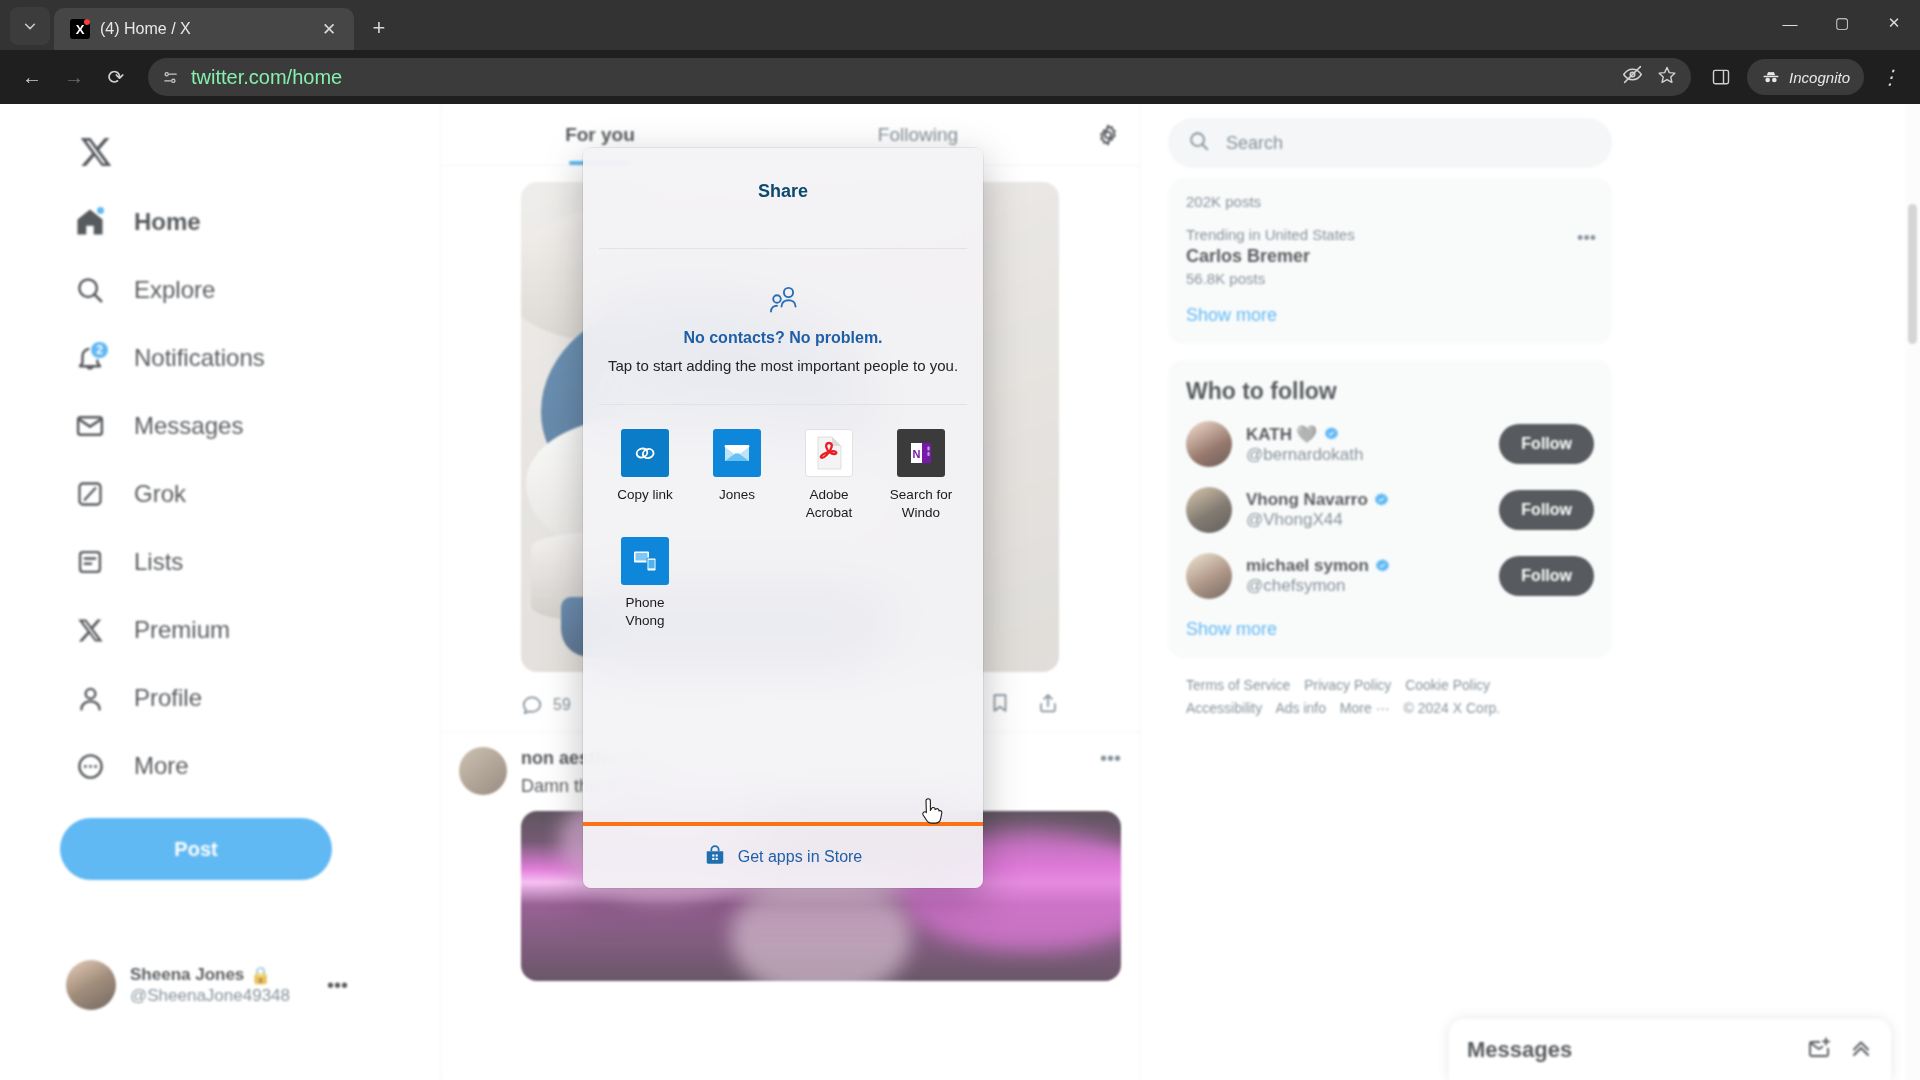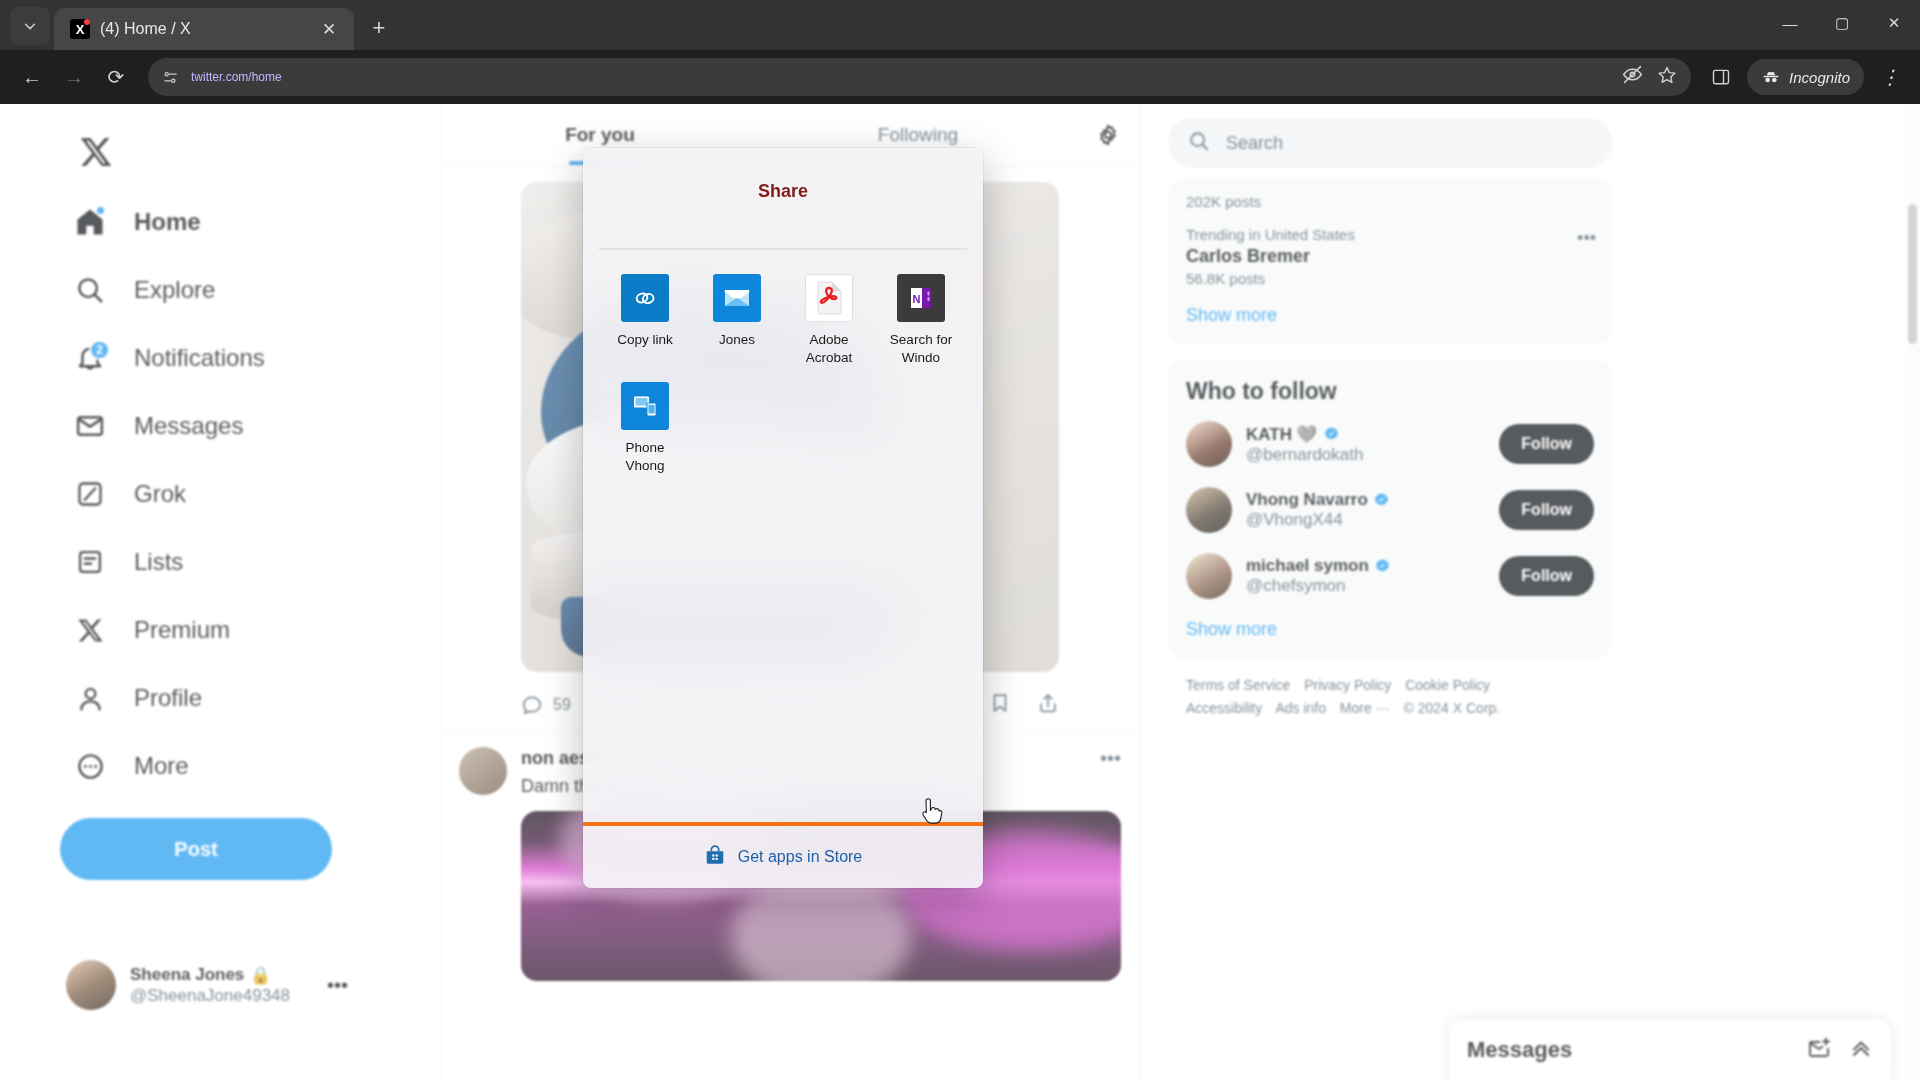"twitter.com/home" .omnibox .url { color: #c4b5fd -> #86efac; font-size: 12px -> 20px }
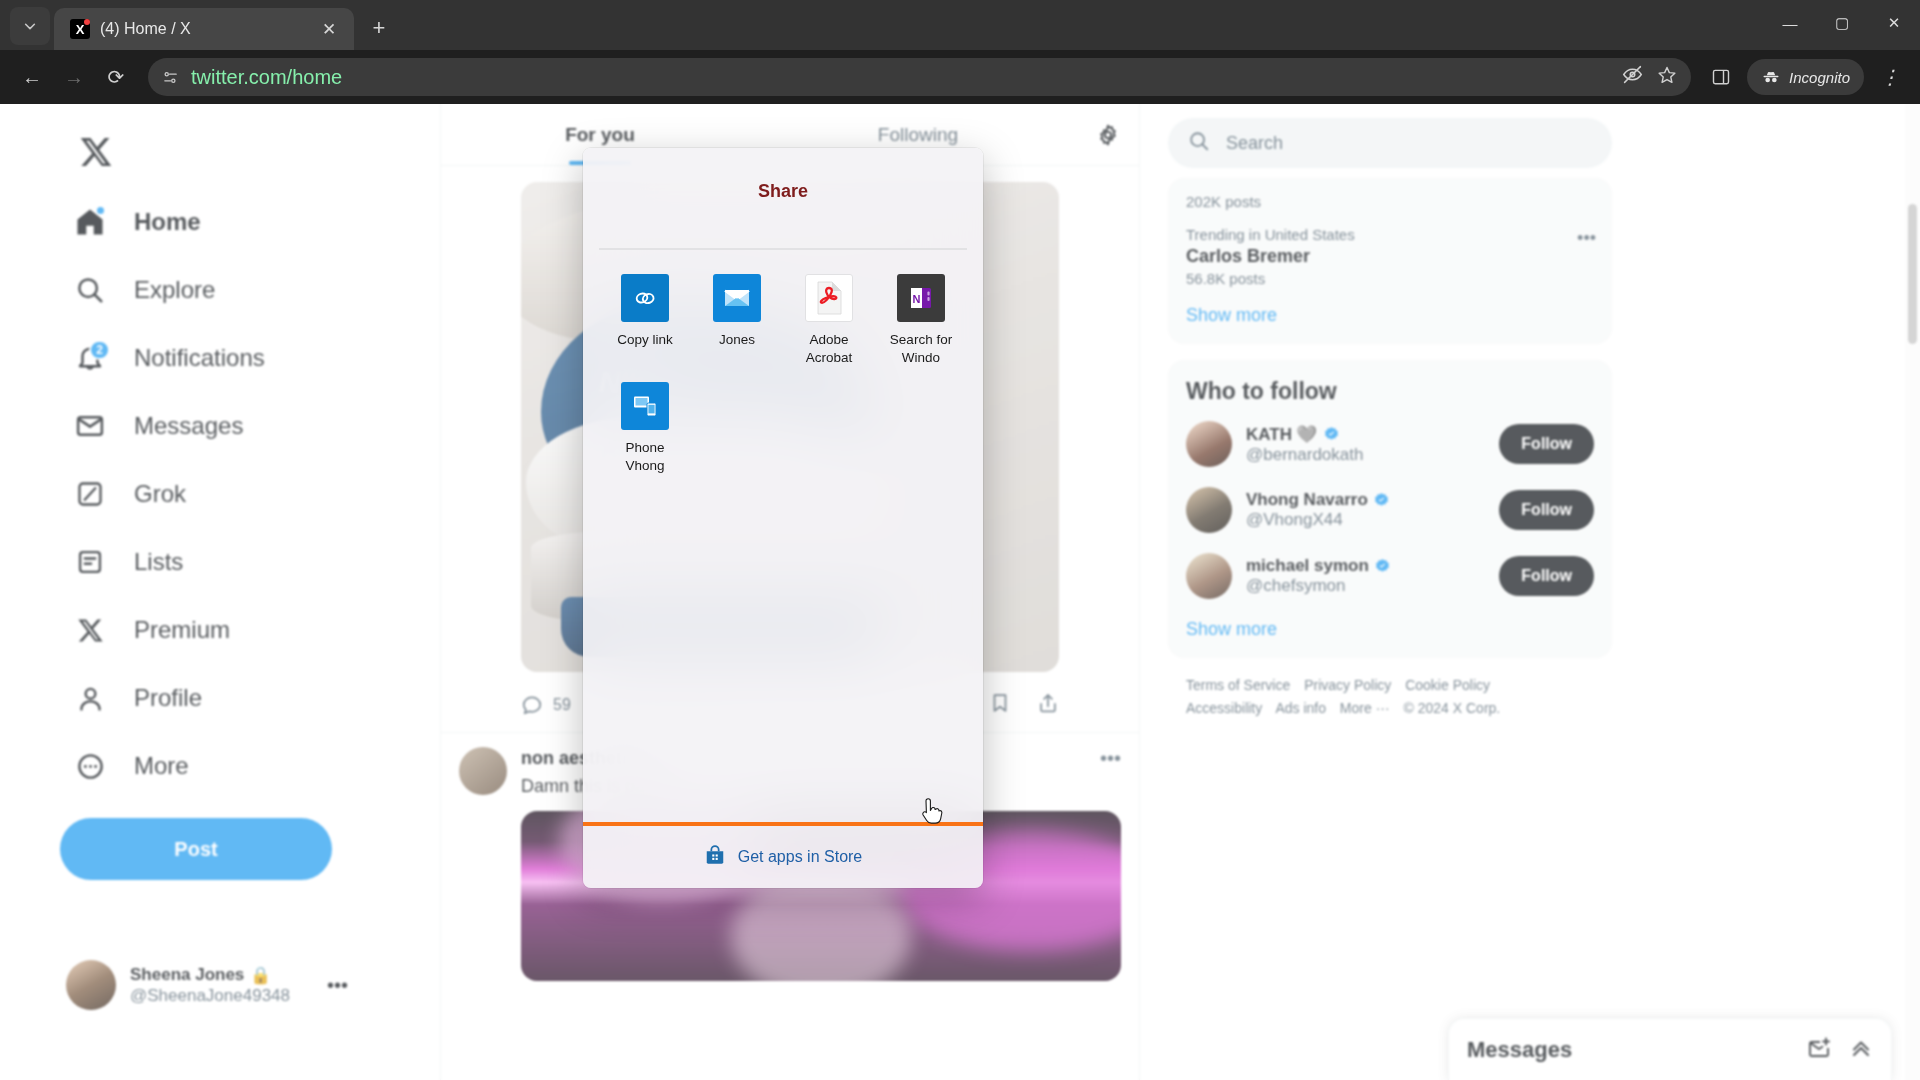"Share" .share-head { color: #7f1d1d -> #0c4a6e }
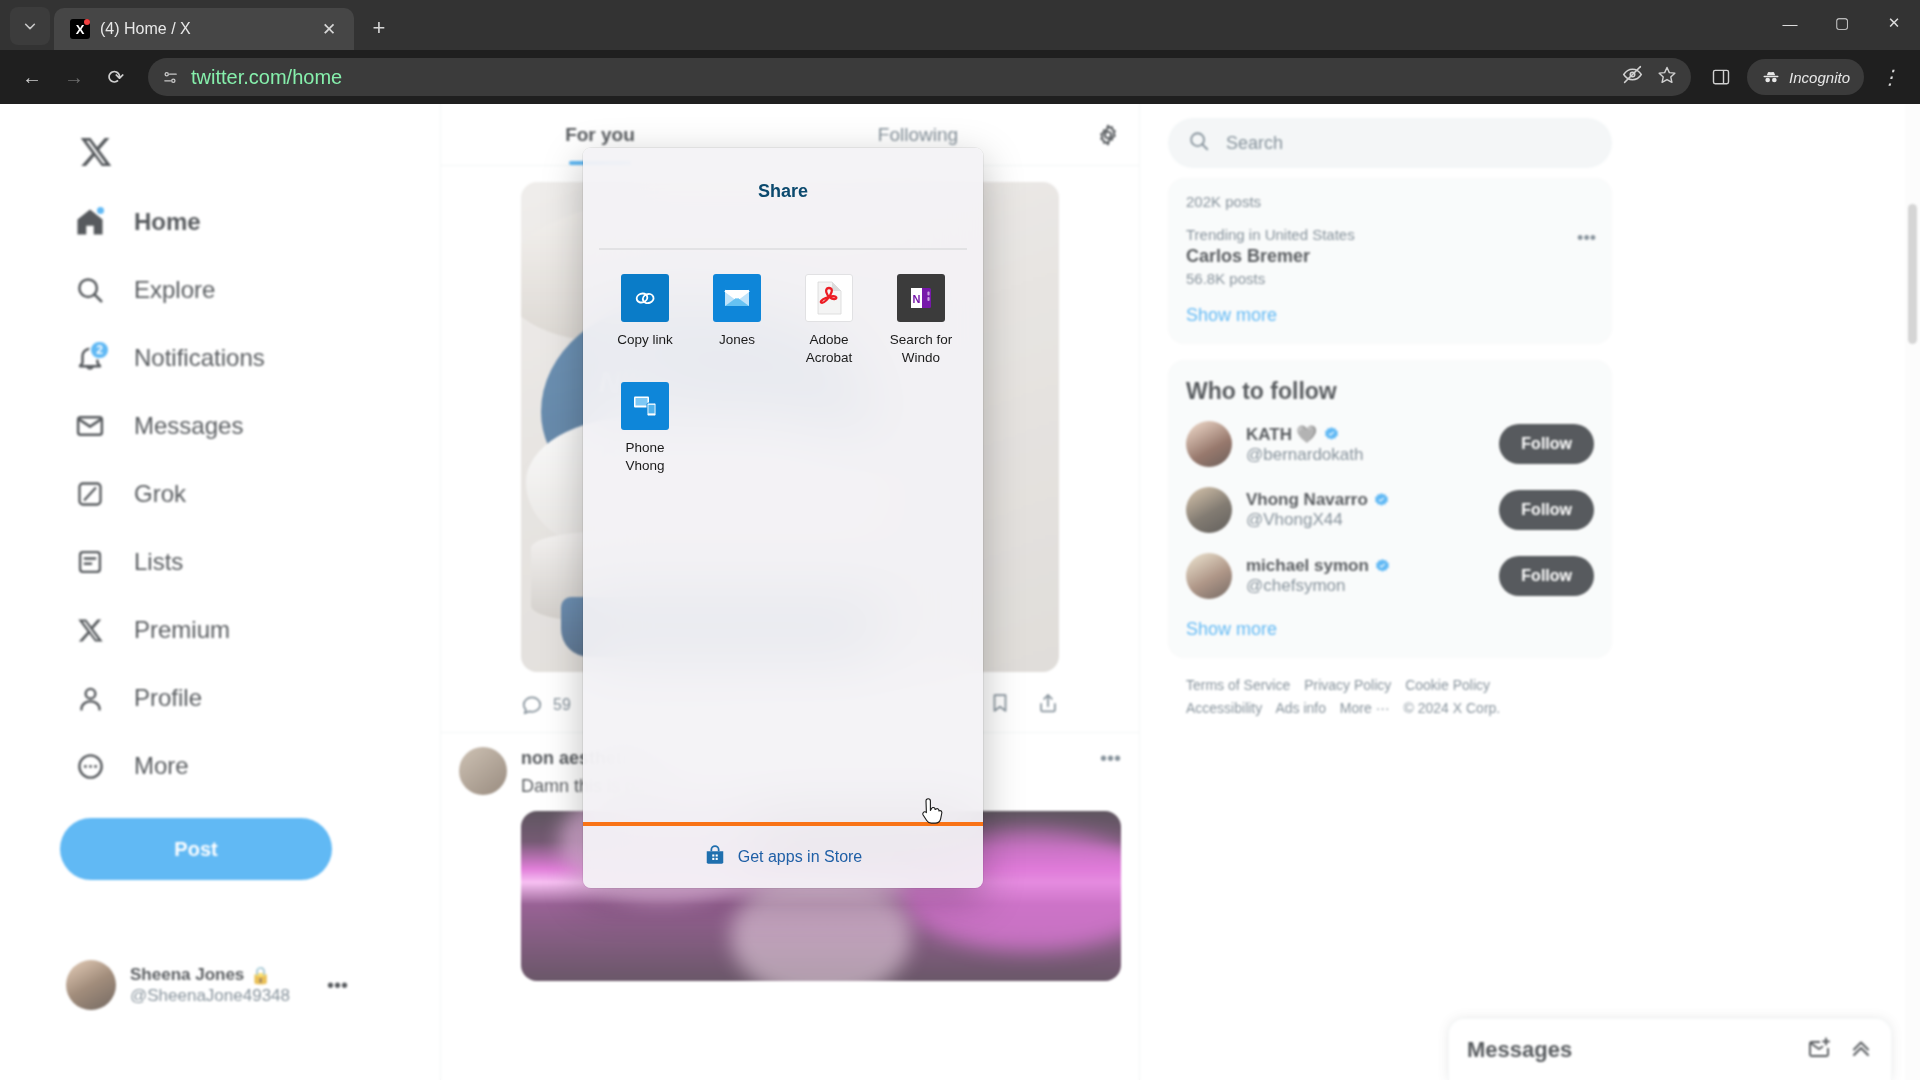"No contacts? No problem." div.contacts { html: none -> <div> <span> <svg> <circle></circle> <path></path> <circle></circle> <path></path> </svg> </span> <div>No contacts? No problem.</div> <div>Tap to start adding the most important people to you.</div> </div> }
